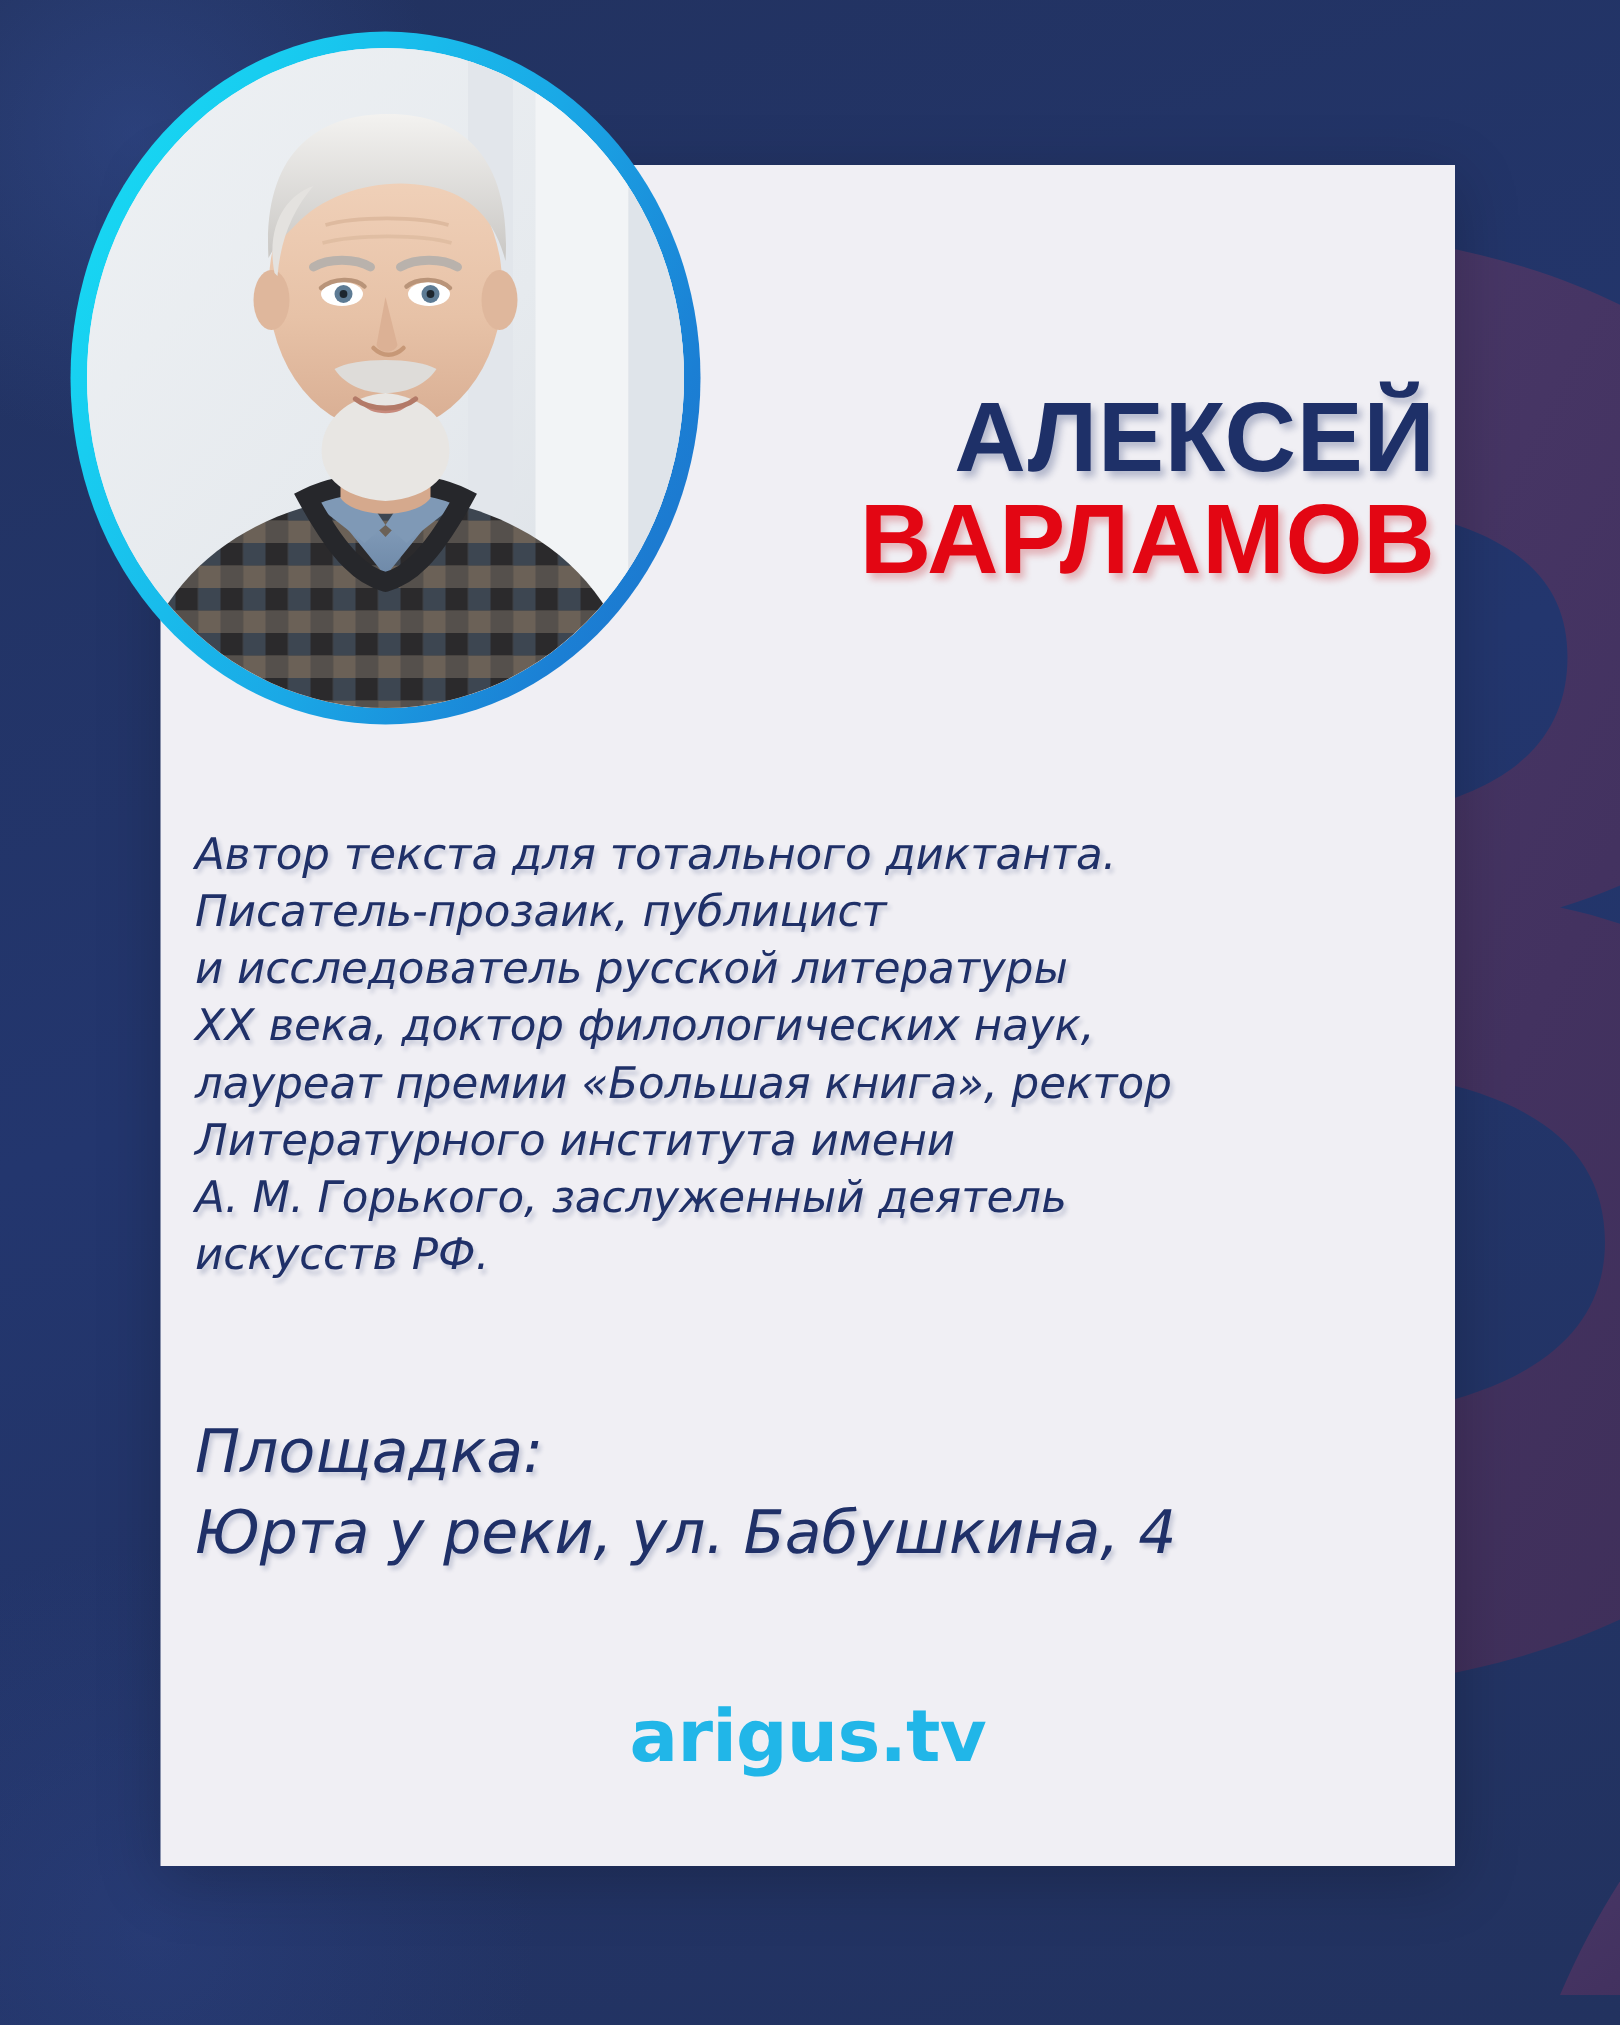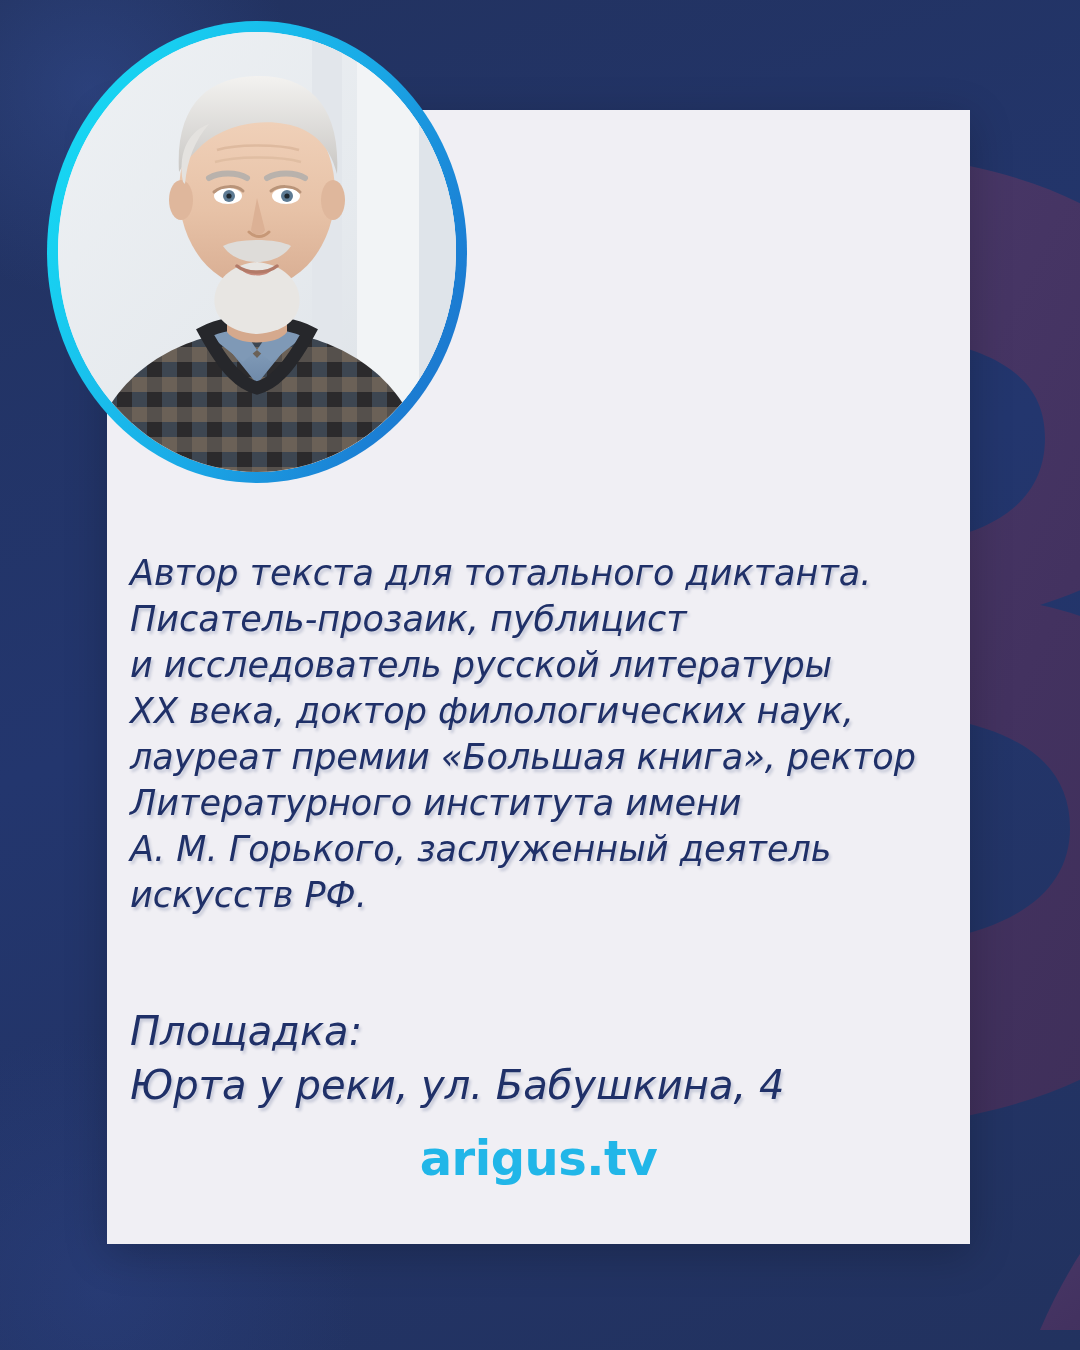"АЛЕКСЕЙ" div.name-block { html: none -> <div> <span>АЛЕКСЕЙ</span> <span>ВАРЛАМОВ</span> </div> }
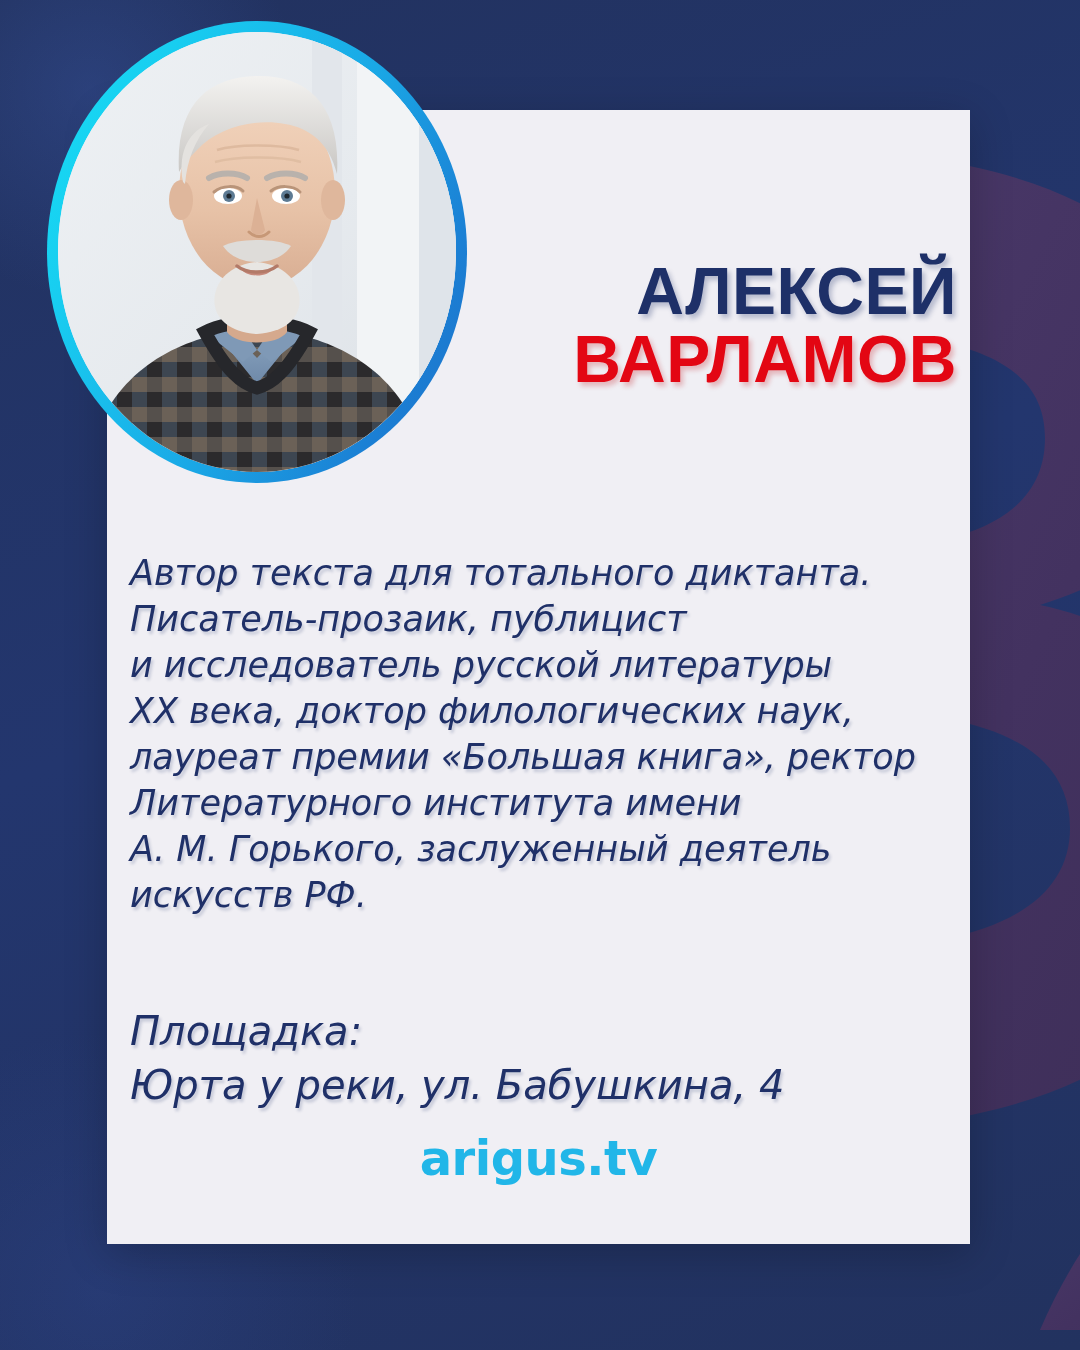"Автор текста для тотального диктанта." .bio { font-size: 35px -> 29px }
